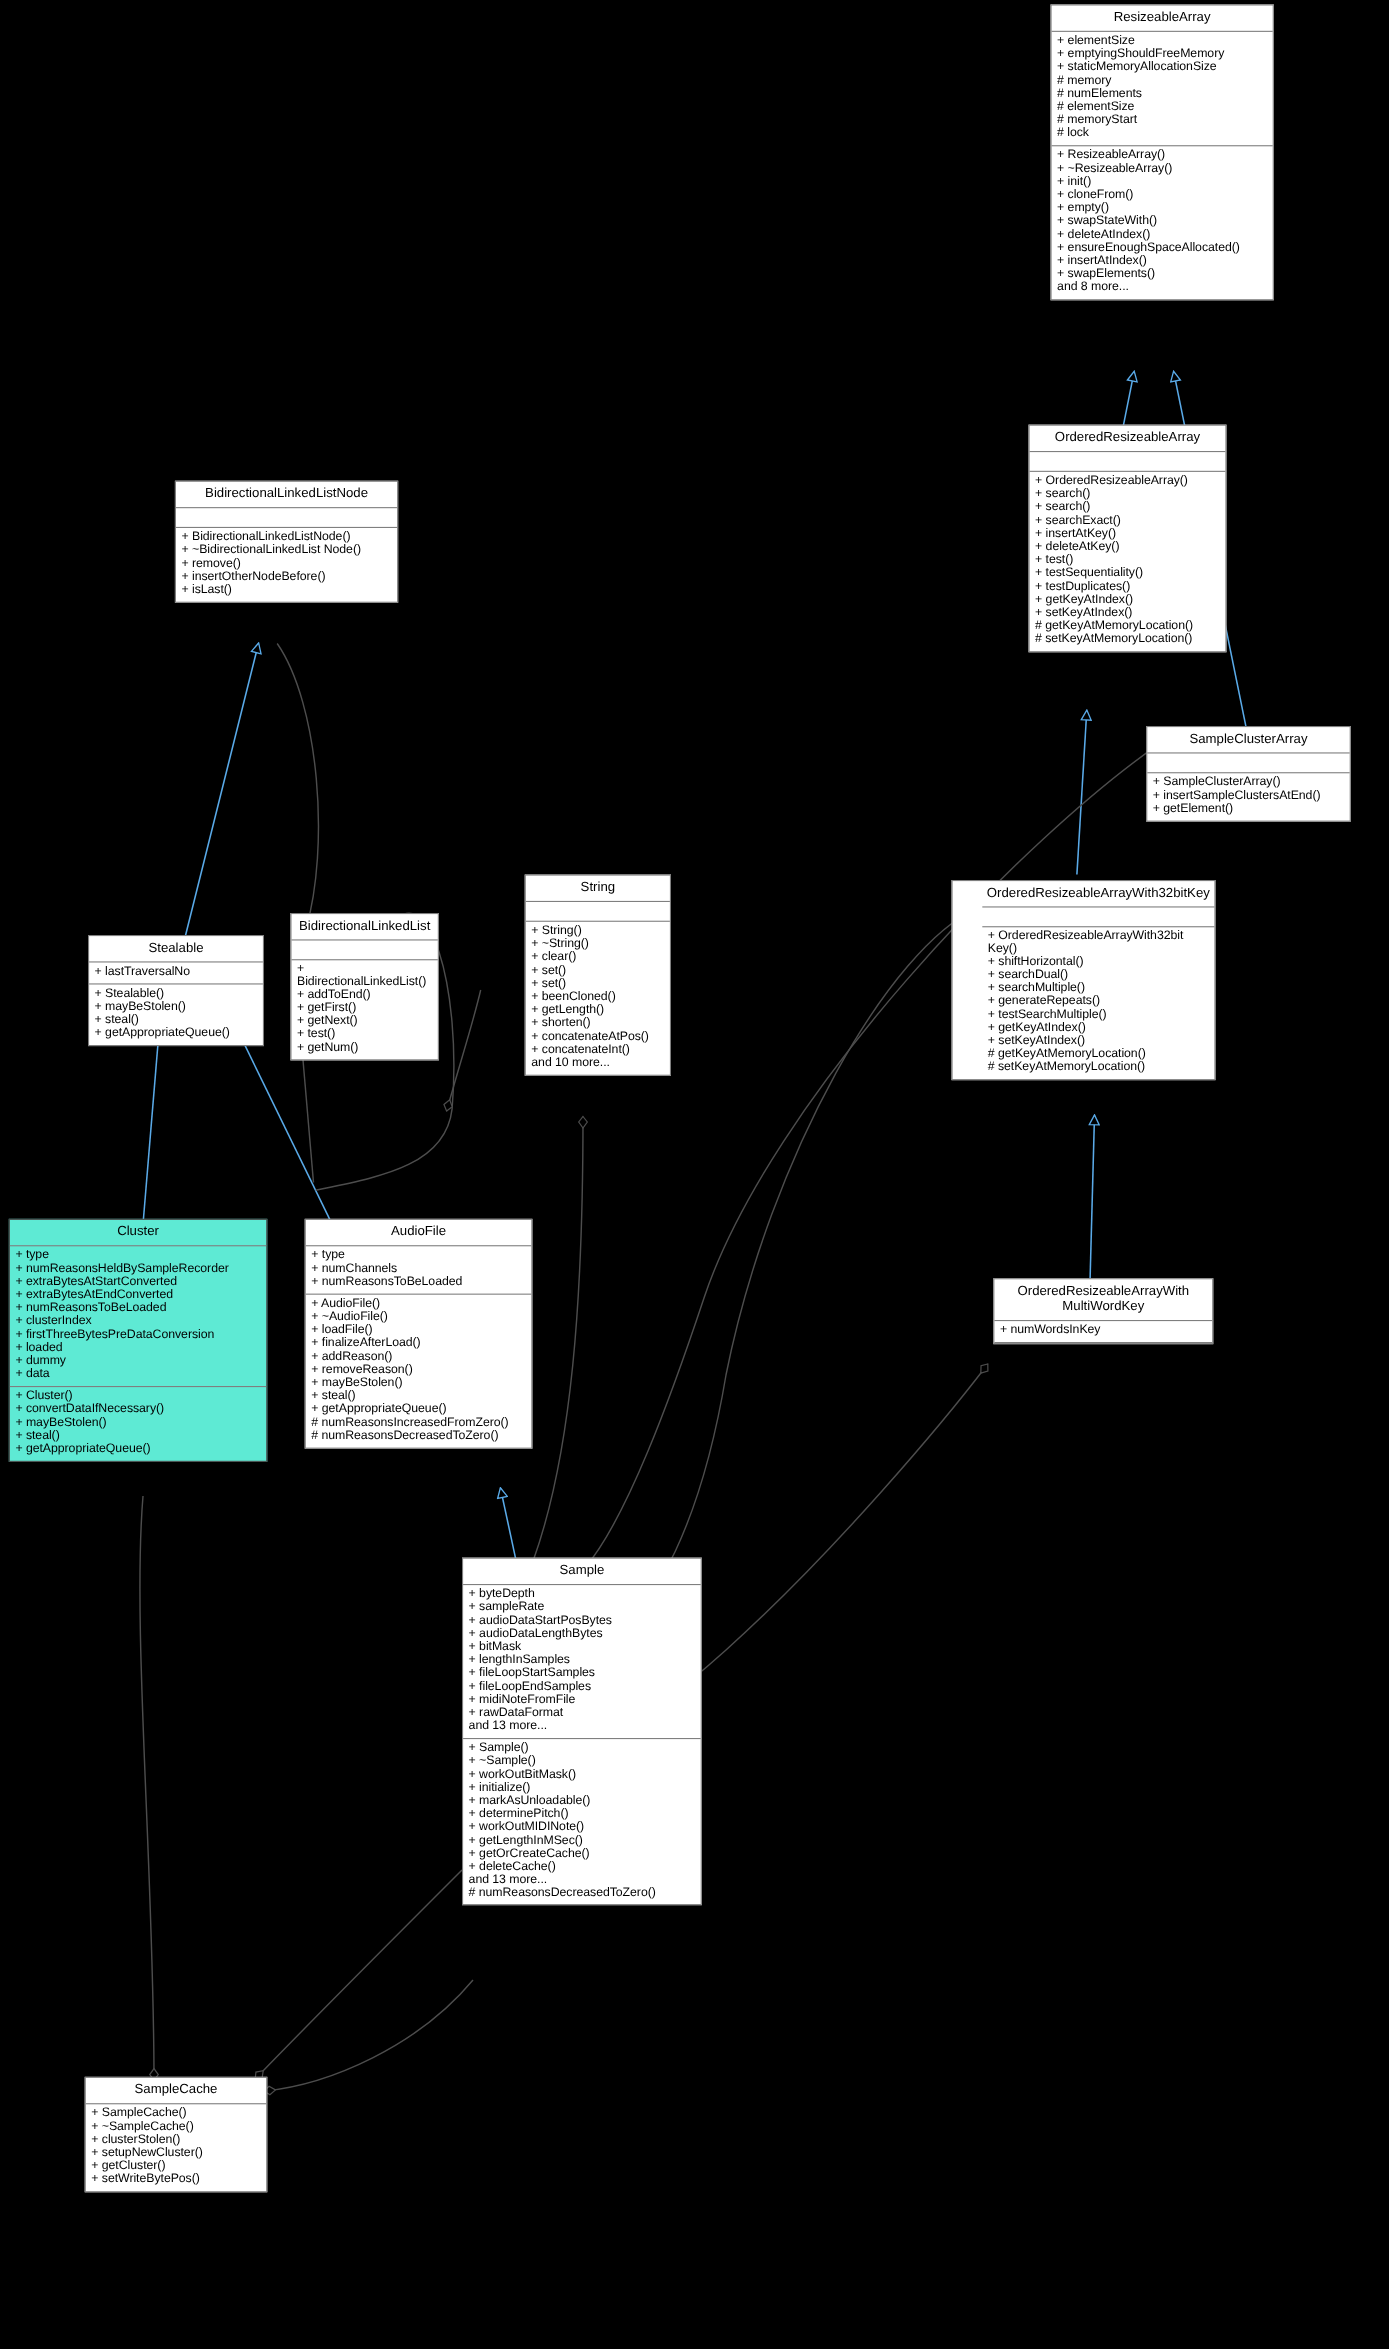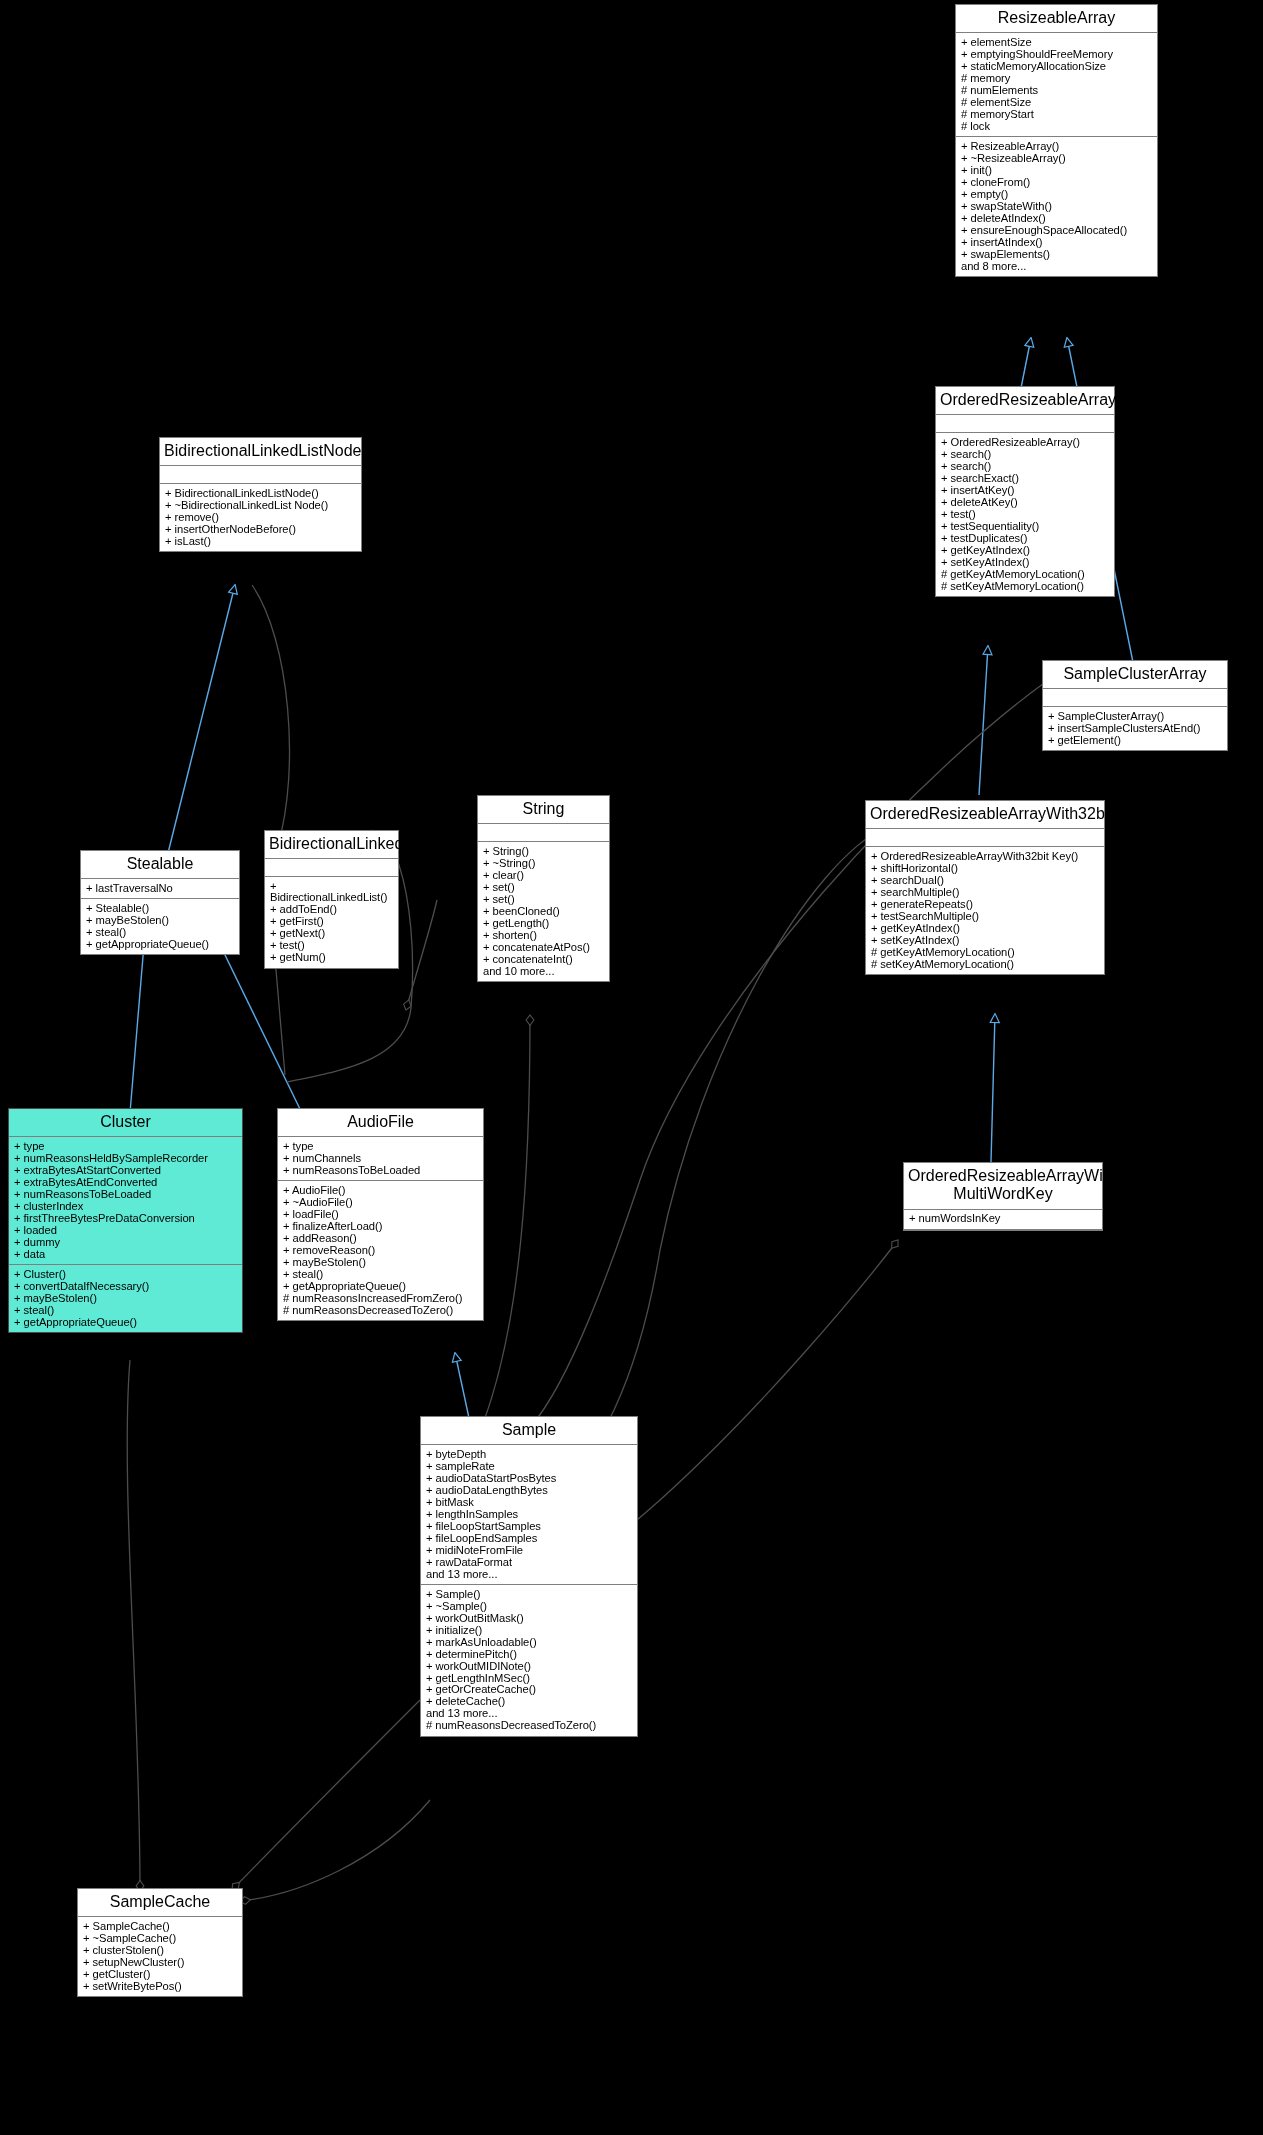"ResizeableArray" .n-title { font-size: 16px -> 12px }
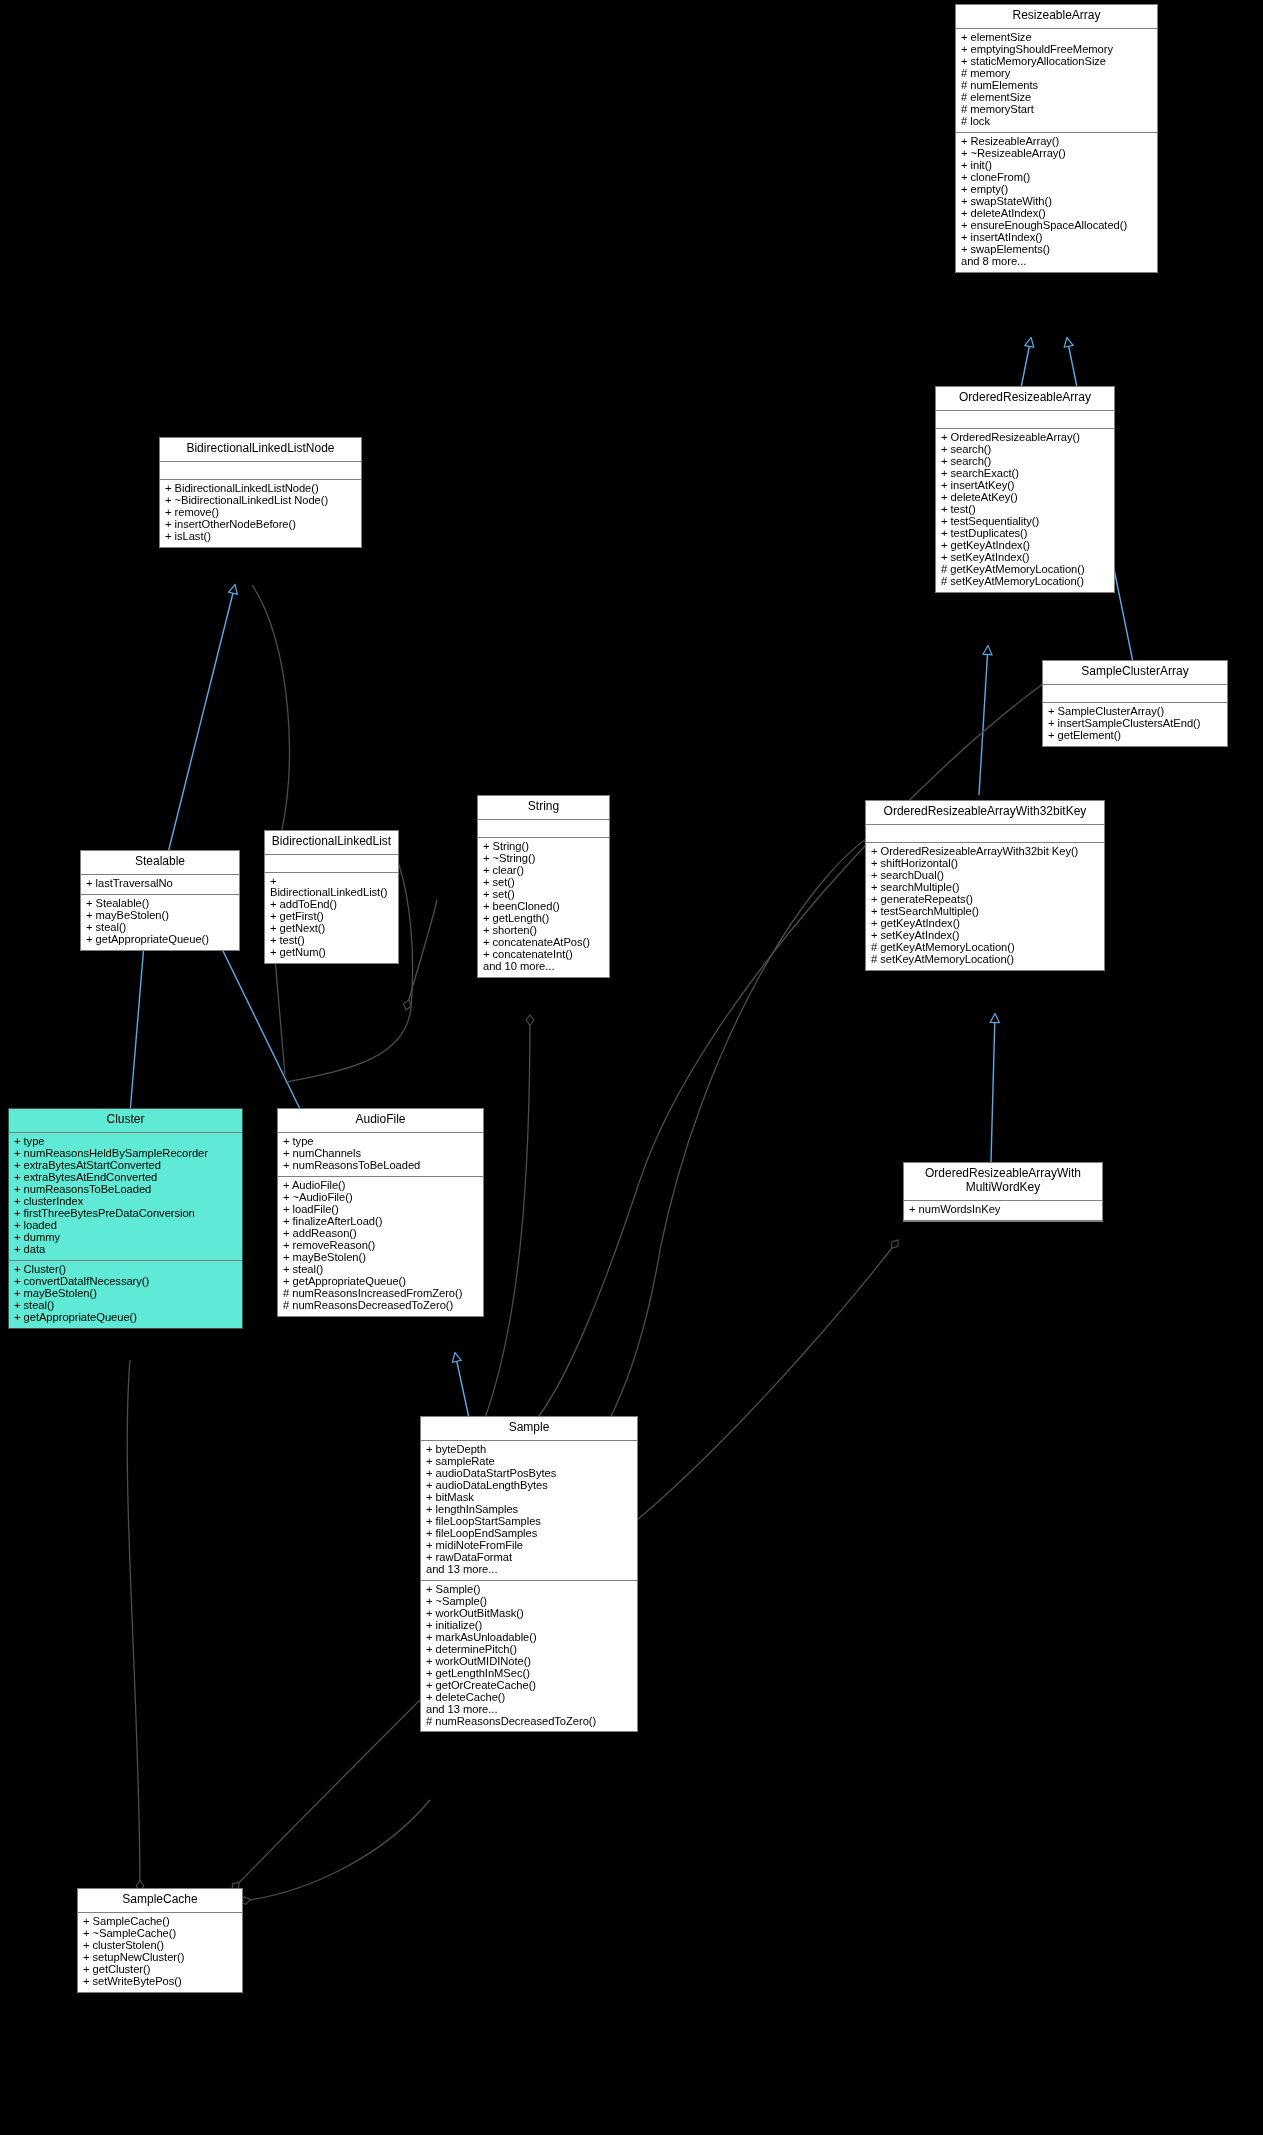"OrderedResizeableArrayWith32bitKey" div.node { padding-left: none -> 27px }
